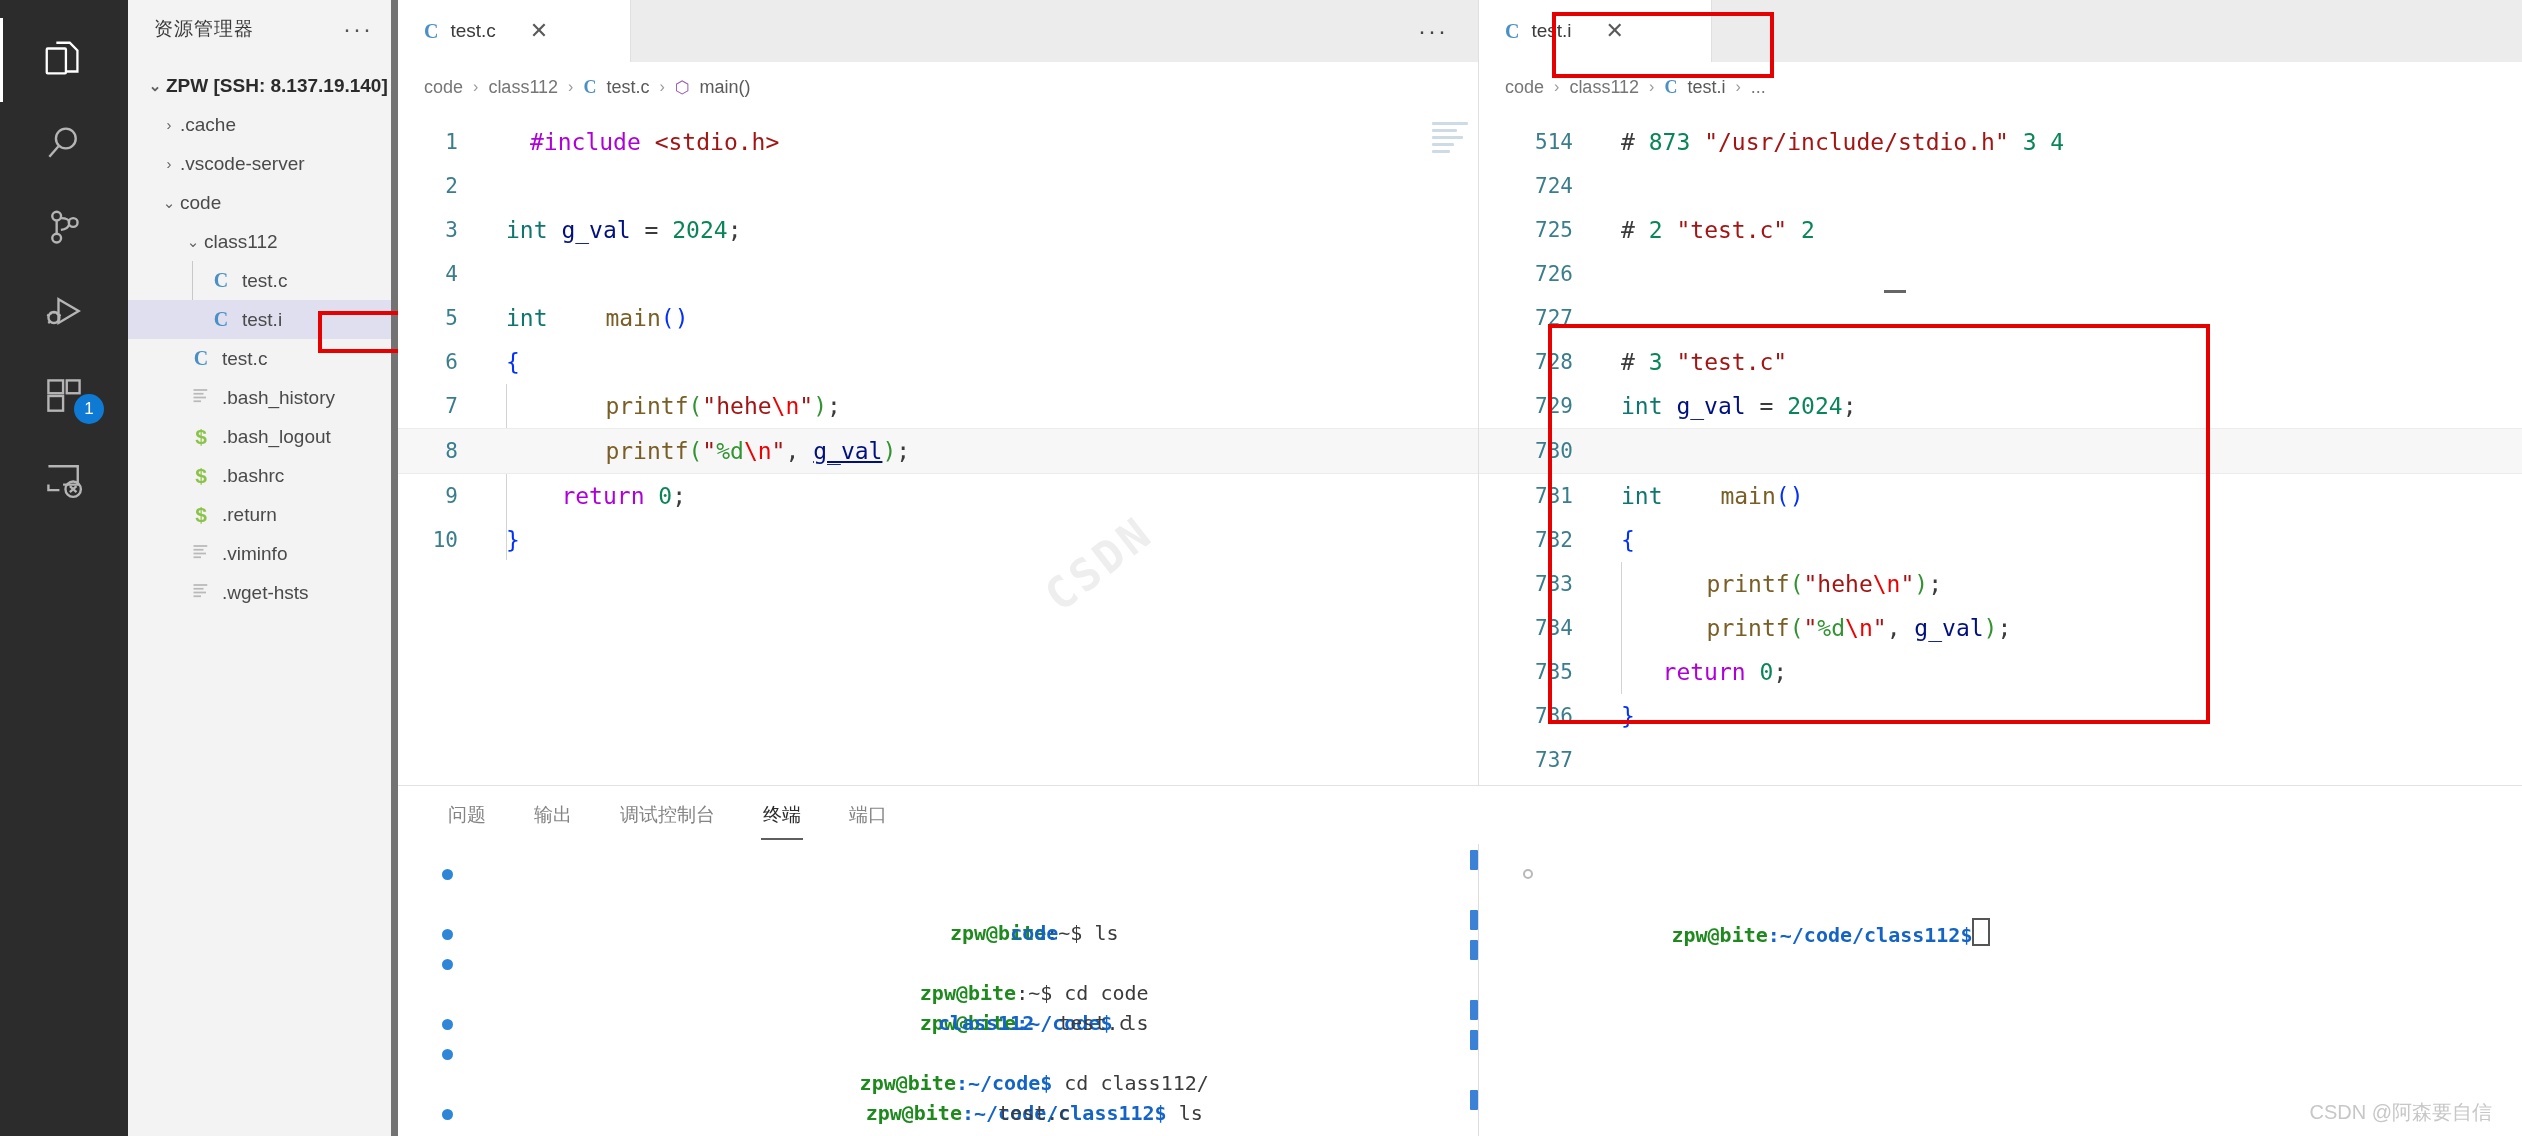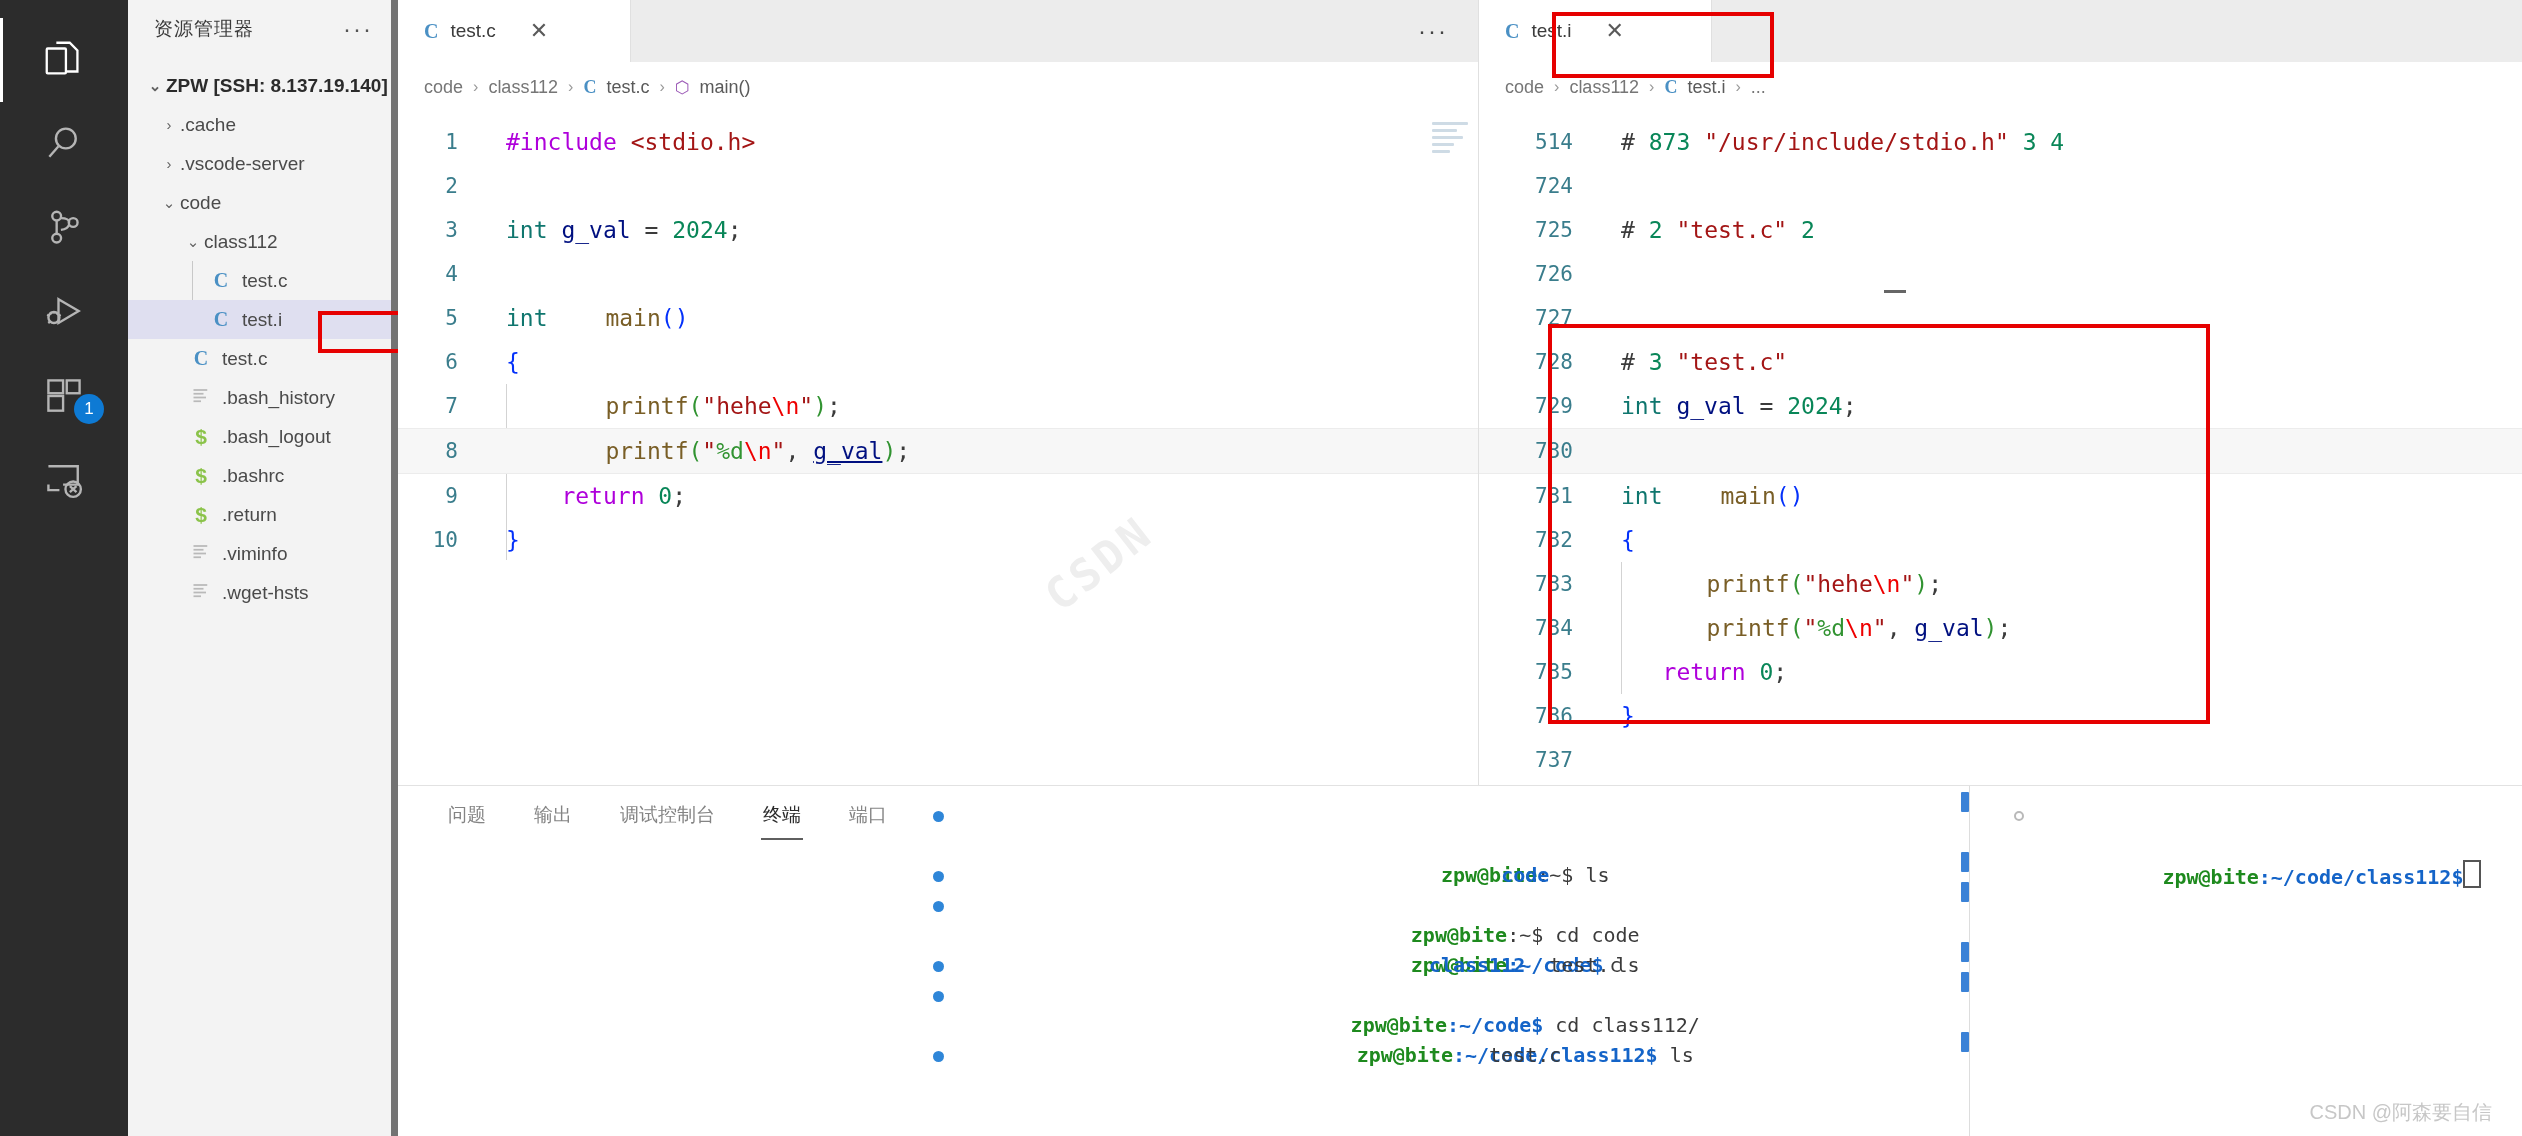"#include" .t-pre { margin-left: none -> 24px }
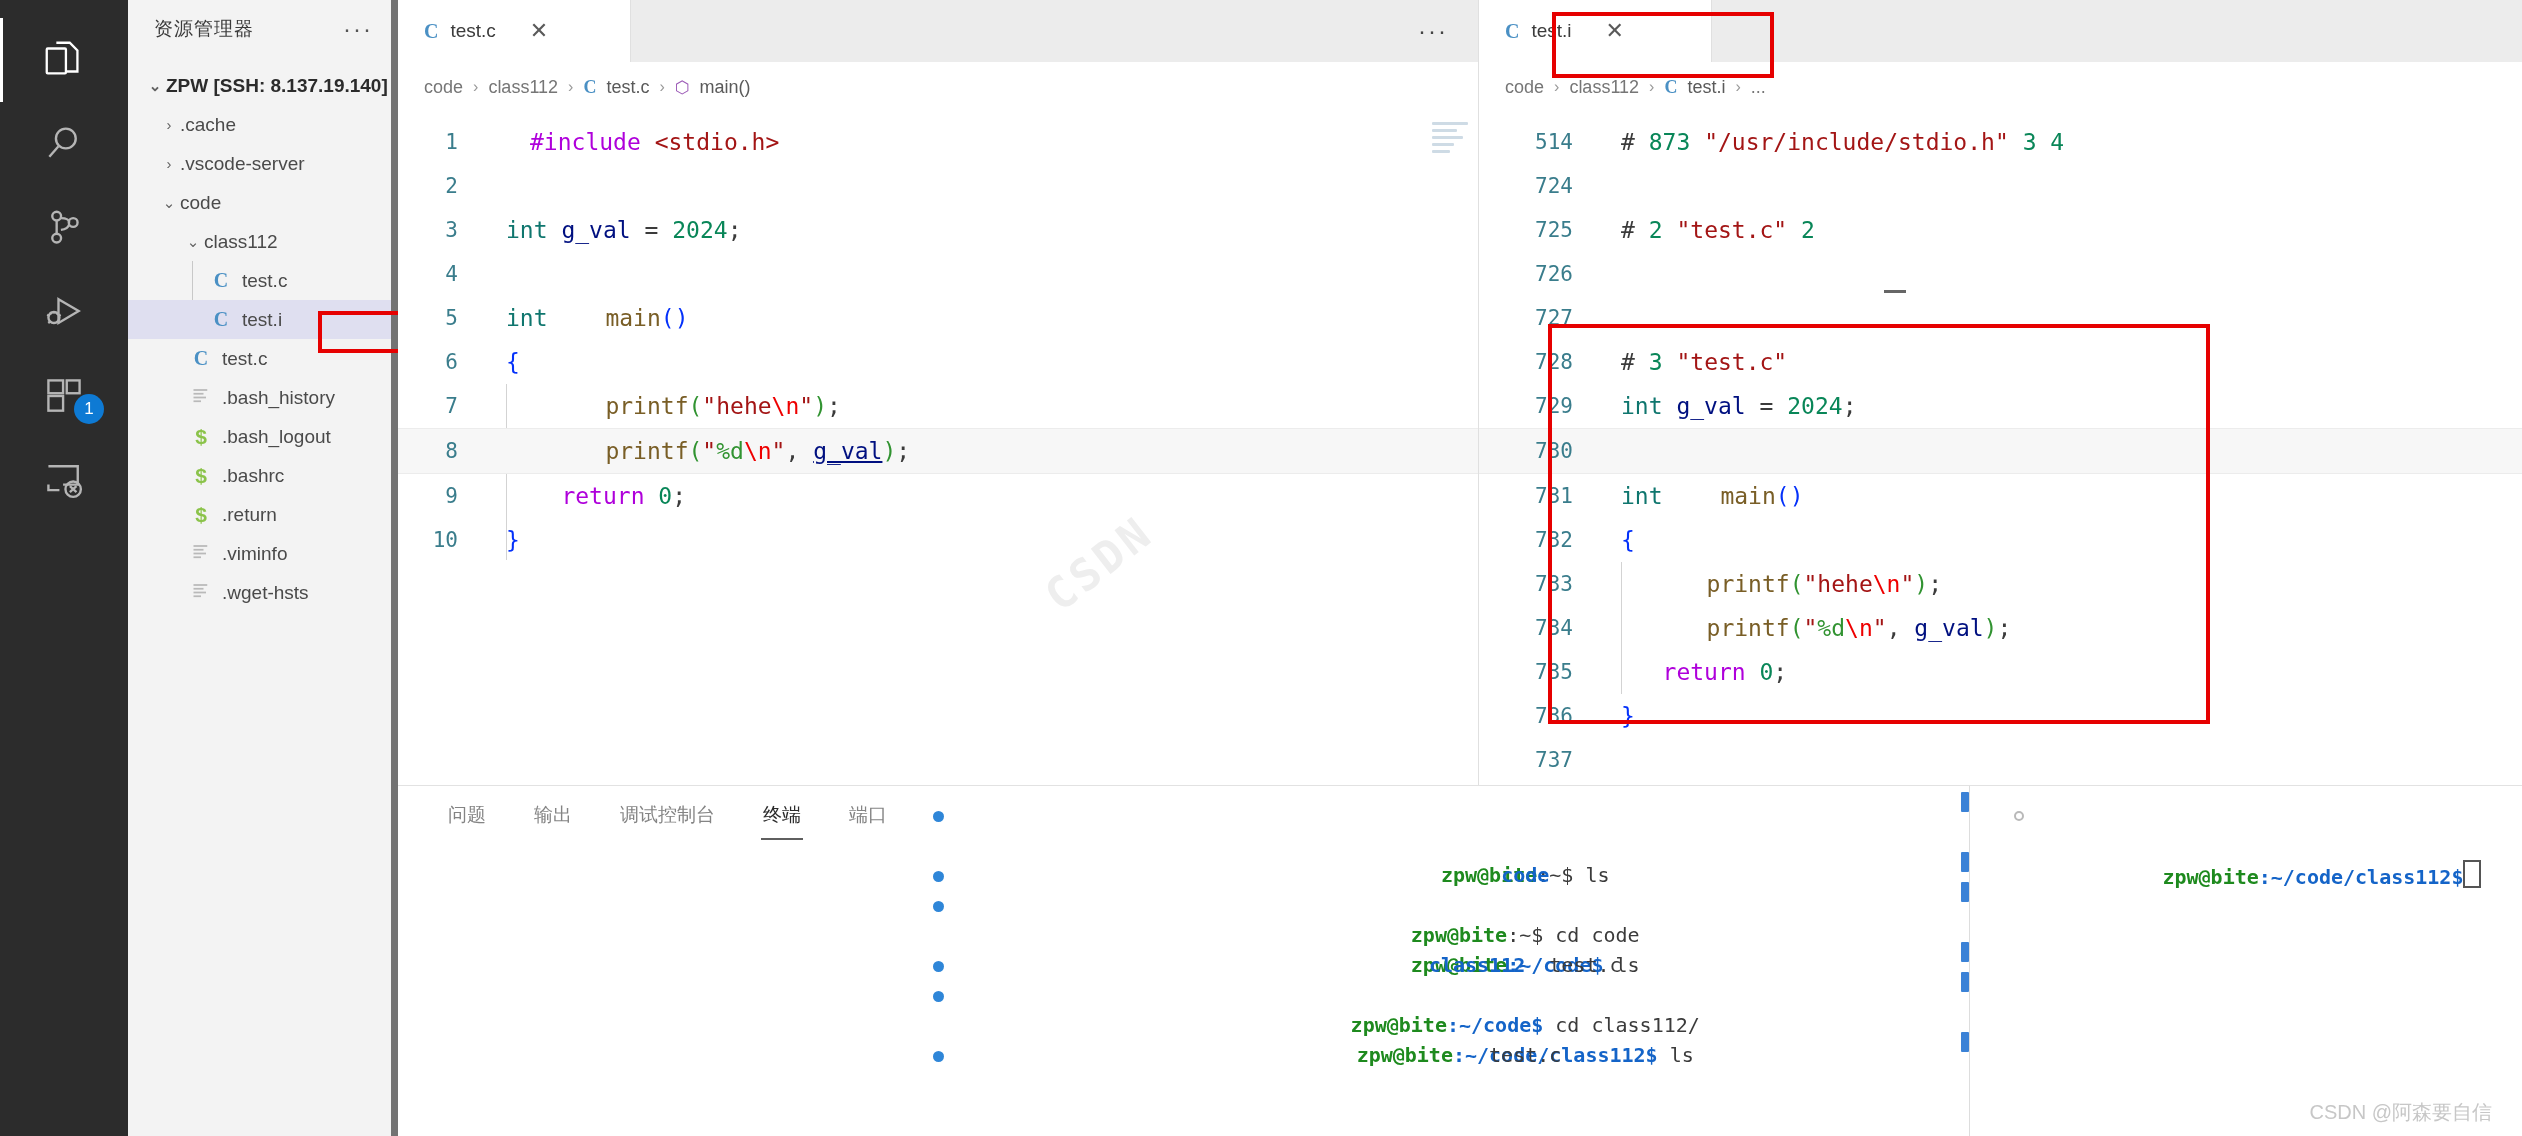"问题" .panel { flex-direction: row -> column }
